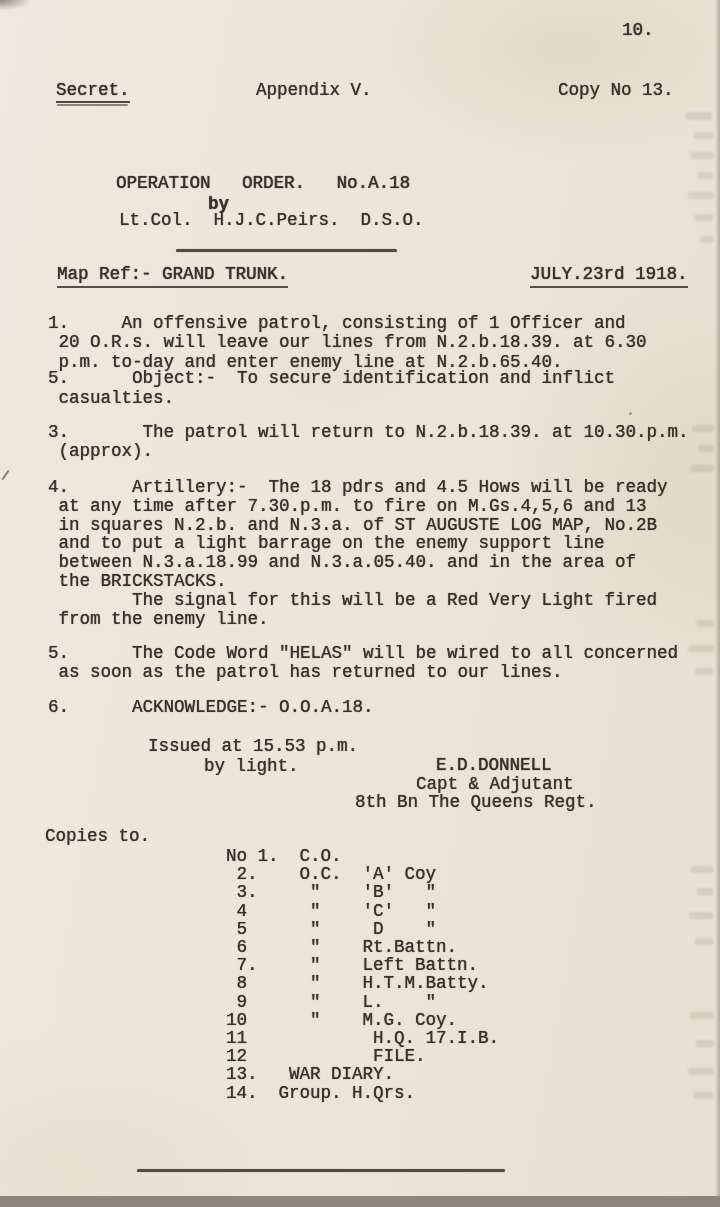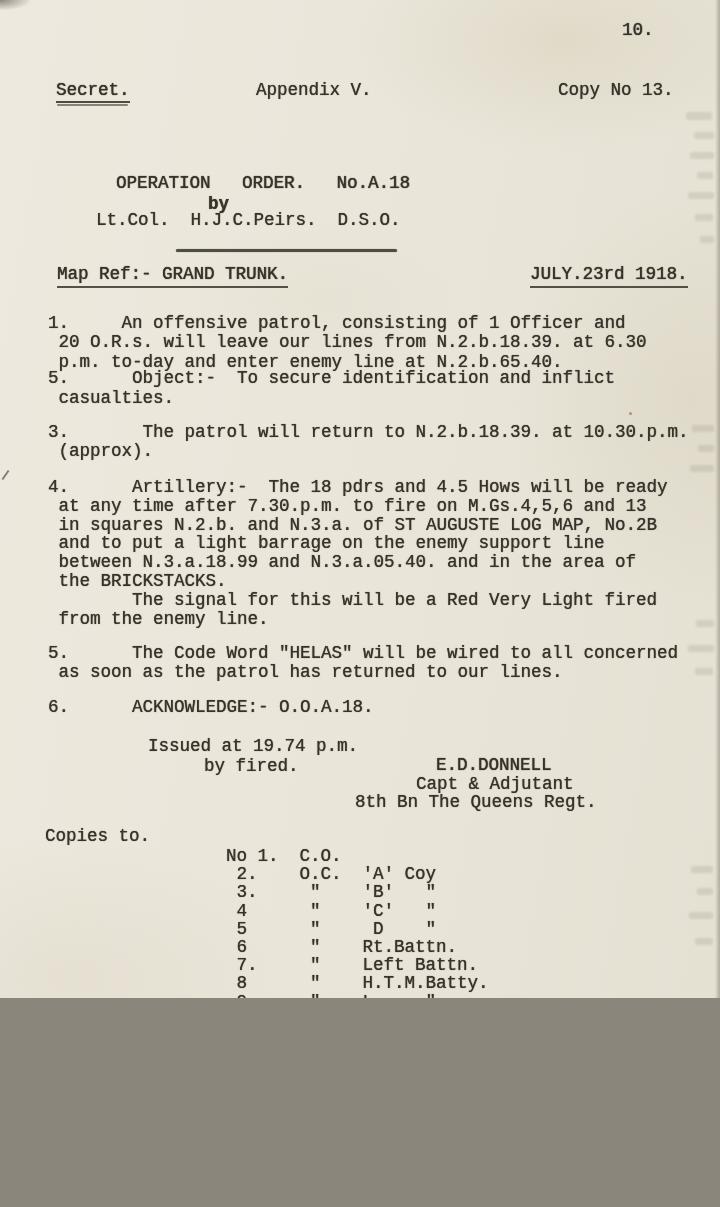"10." .page { height: 998px -> 1196px }
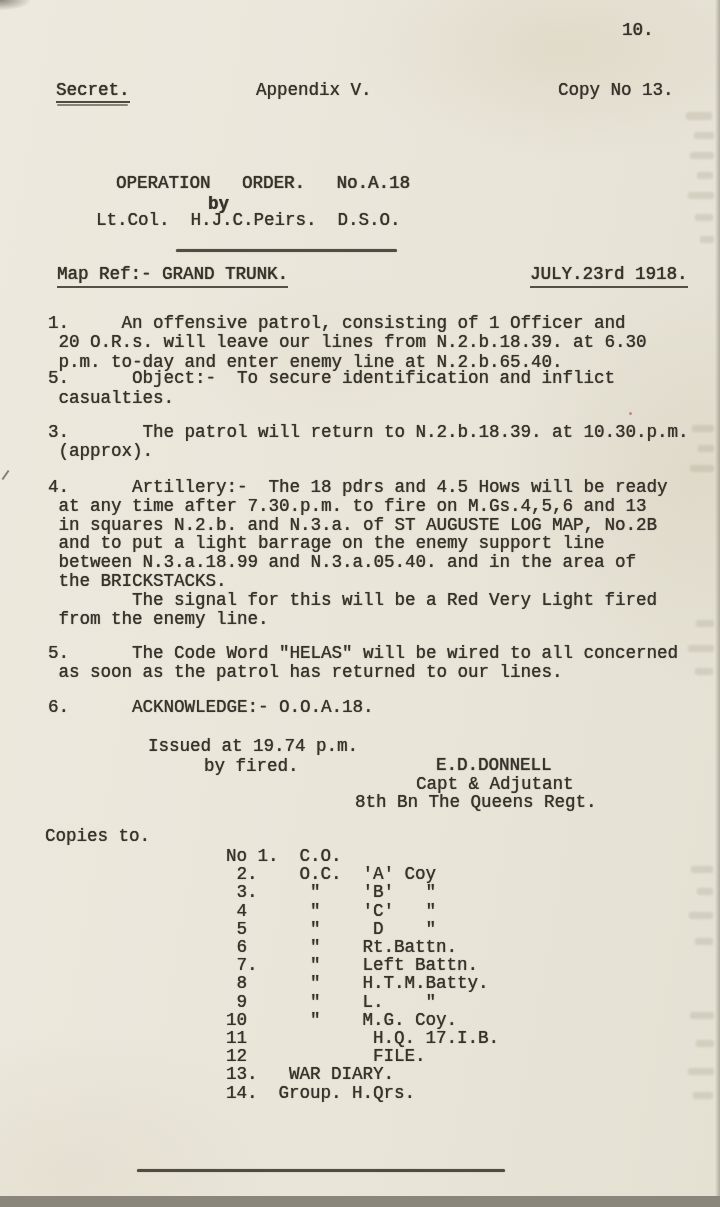"Lt.Col. H.J.C.Peirs. D.S.O." div.t { left: 96px -> 119px }
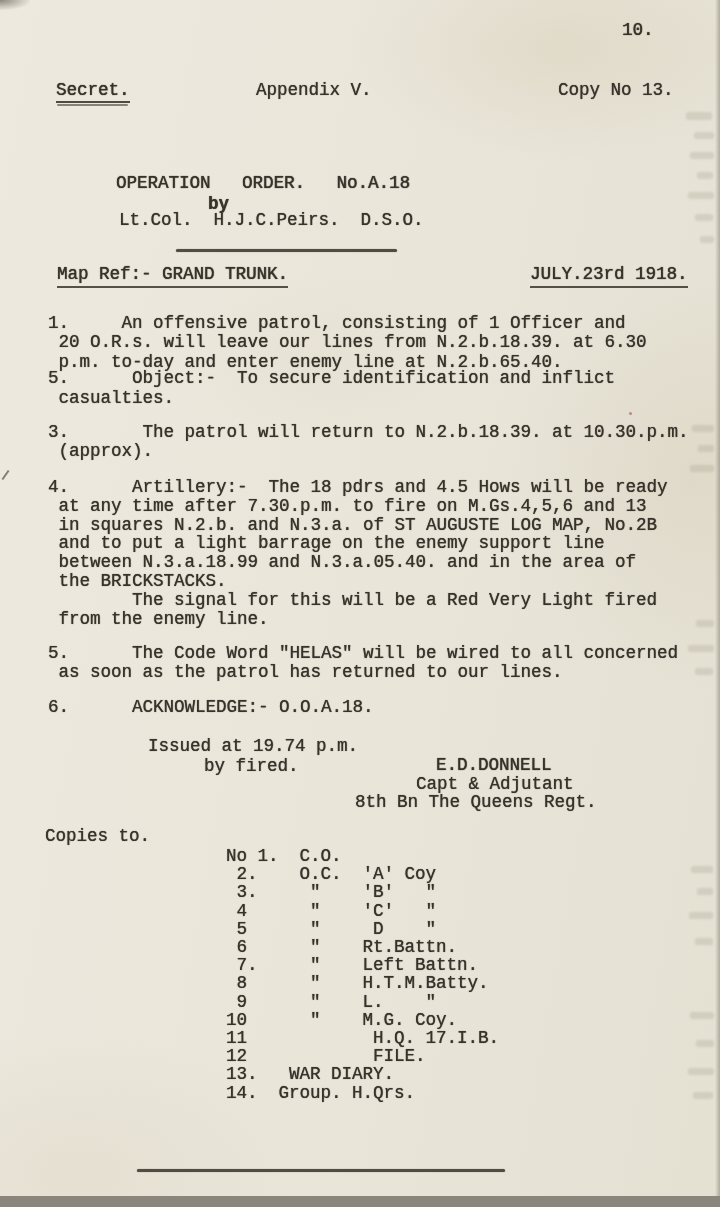"Issued at 19.74 p.m." div.t { text: 19.74 -> 15.53 }
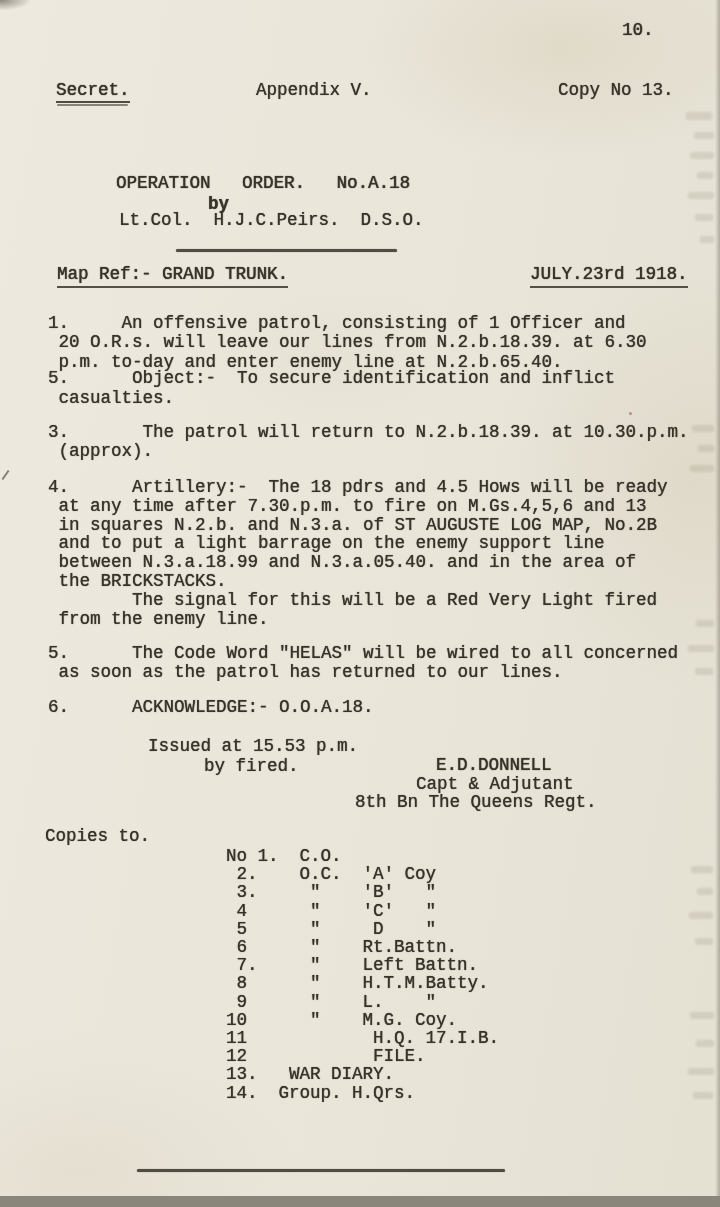"by fired." div.t { text: fired -> light }
